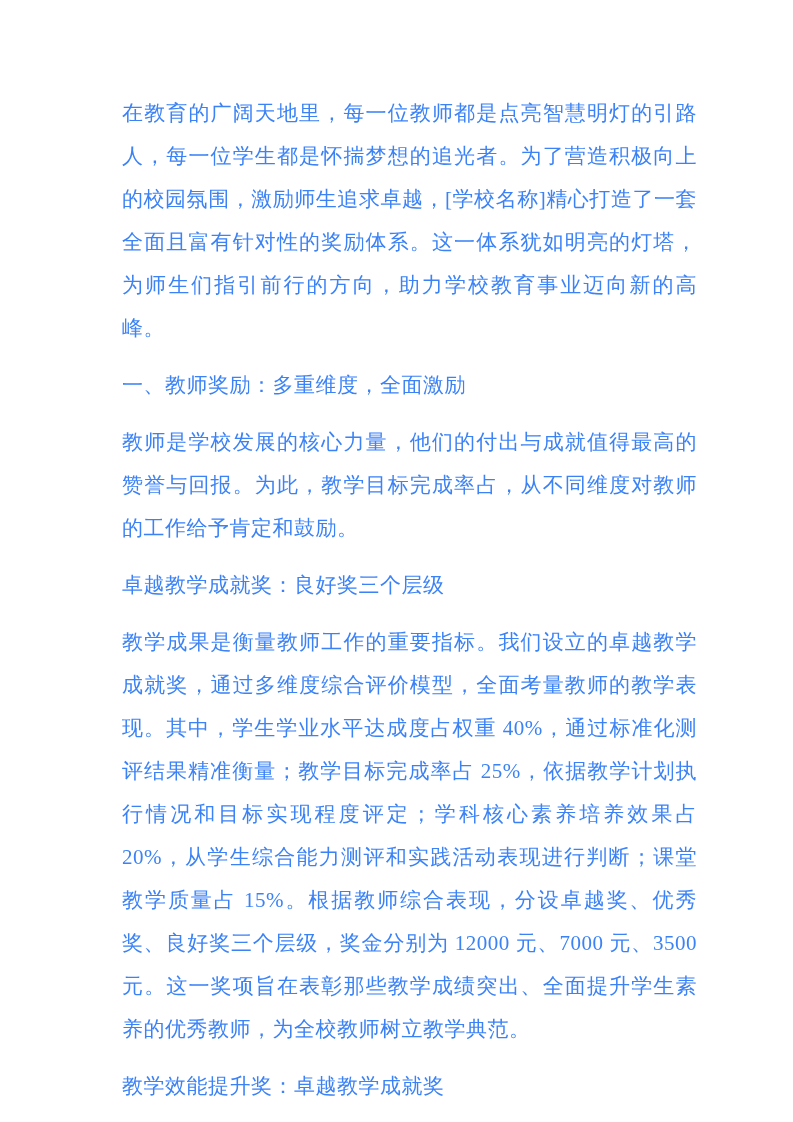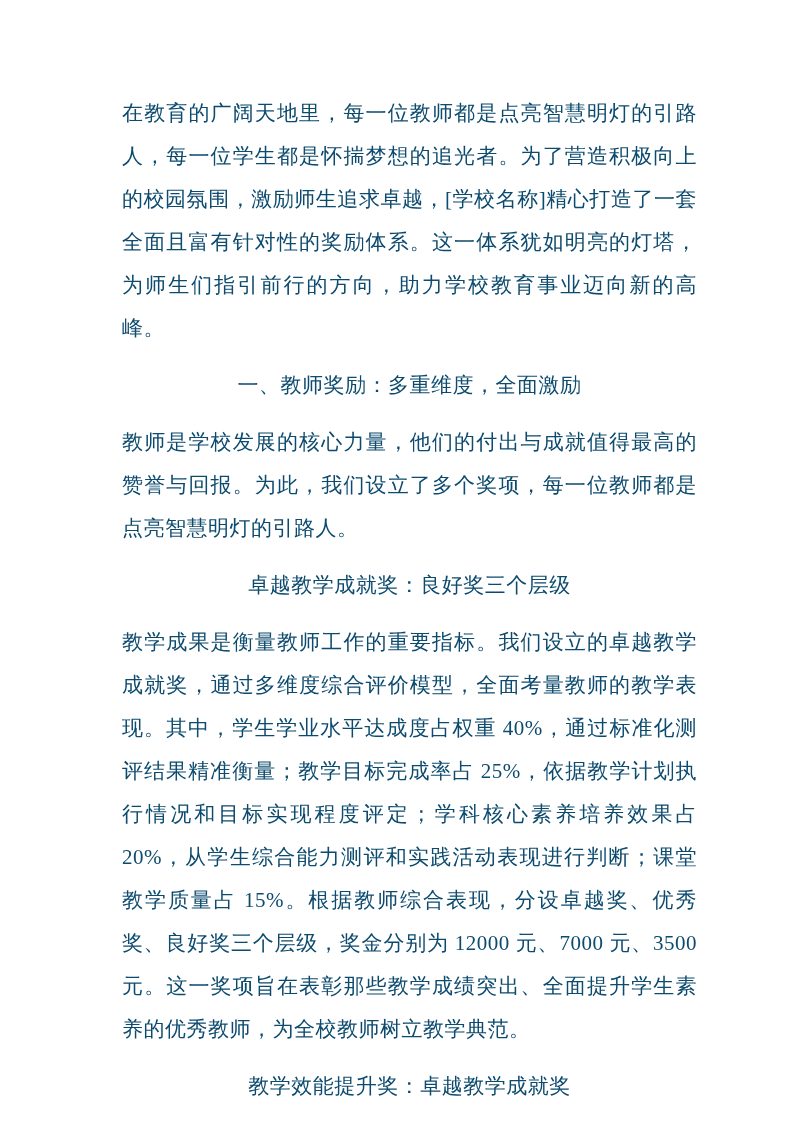"在教育的广阔天地里，每一位教师都是点亮智慧明灯的引路人，每一位学生都是怀揣梦想的" .doc-block { color: #0c4a6e -> #3b82f6 }
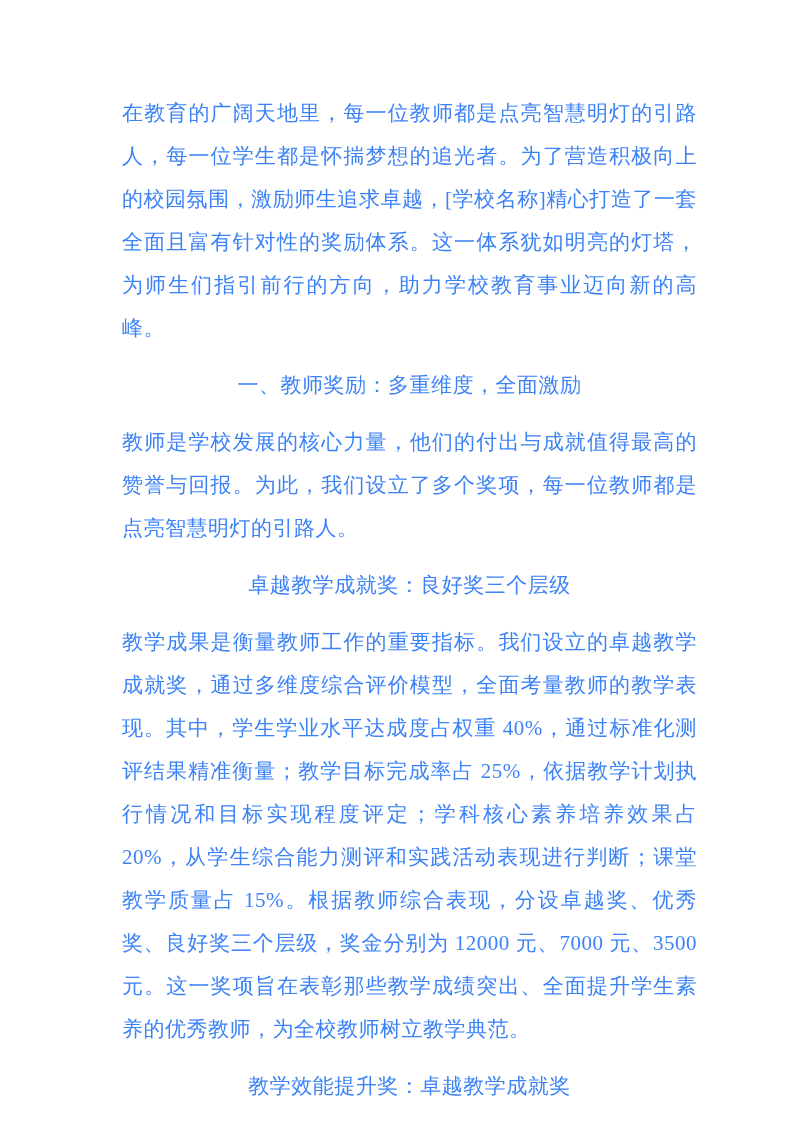"一、教师奖励：多重维度，全面激励" .doc-block.heading { text-align: center -> left }
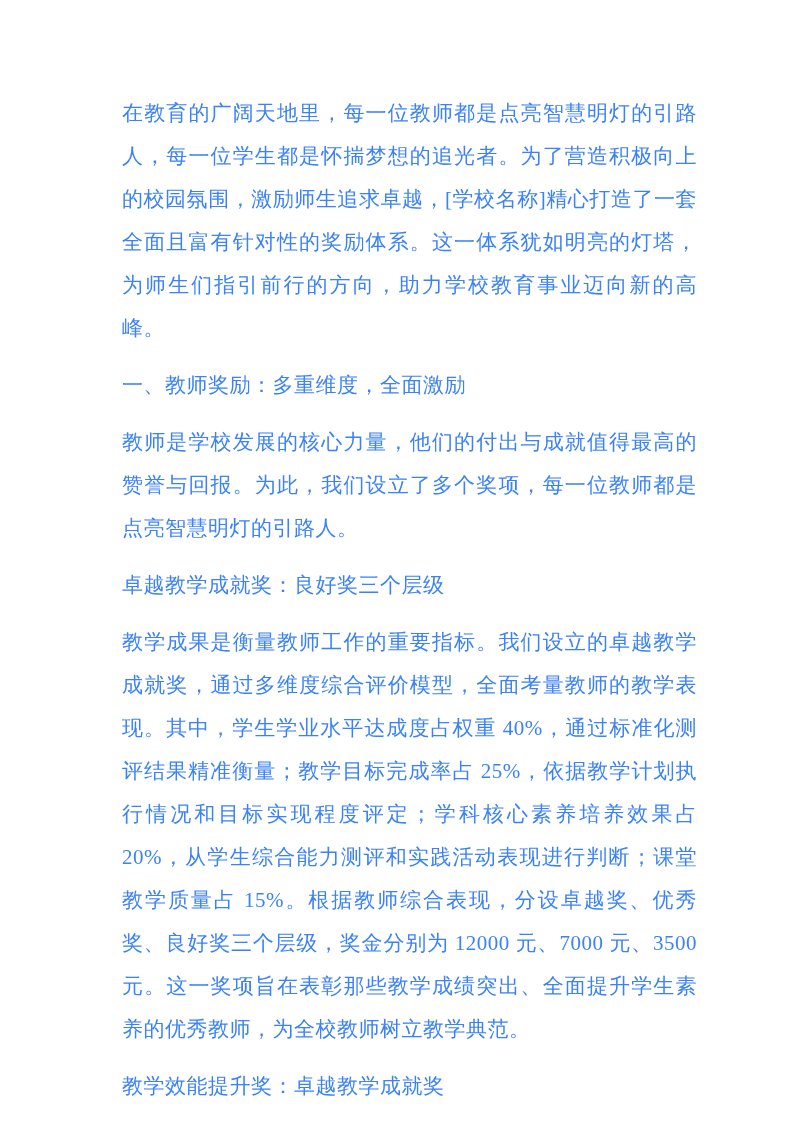"教师是学校发展的核心力量，他们的付出与成就值得最高的赞誉与回报。为此，我们设立了" p.doc-block { text: 我们设立了多个奖项，每一位教师都是点亮智慧明灯的引路人 -> 教学目标完成率占，从不同维度对教师的工作给予肯定和鼓励 }
